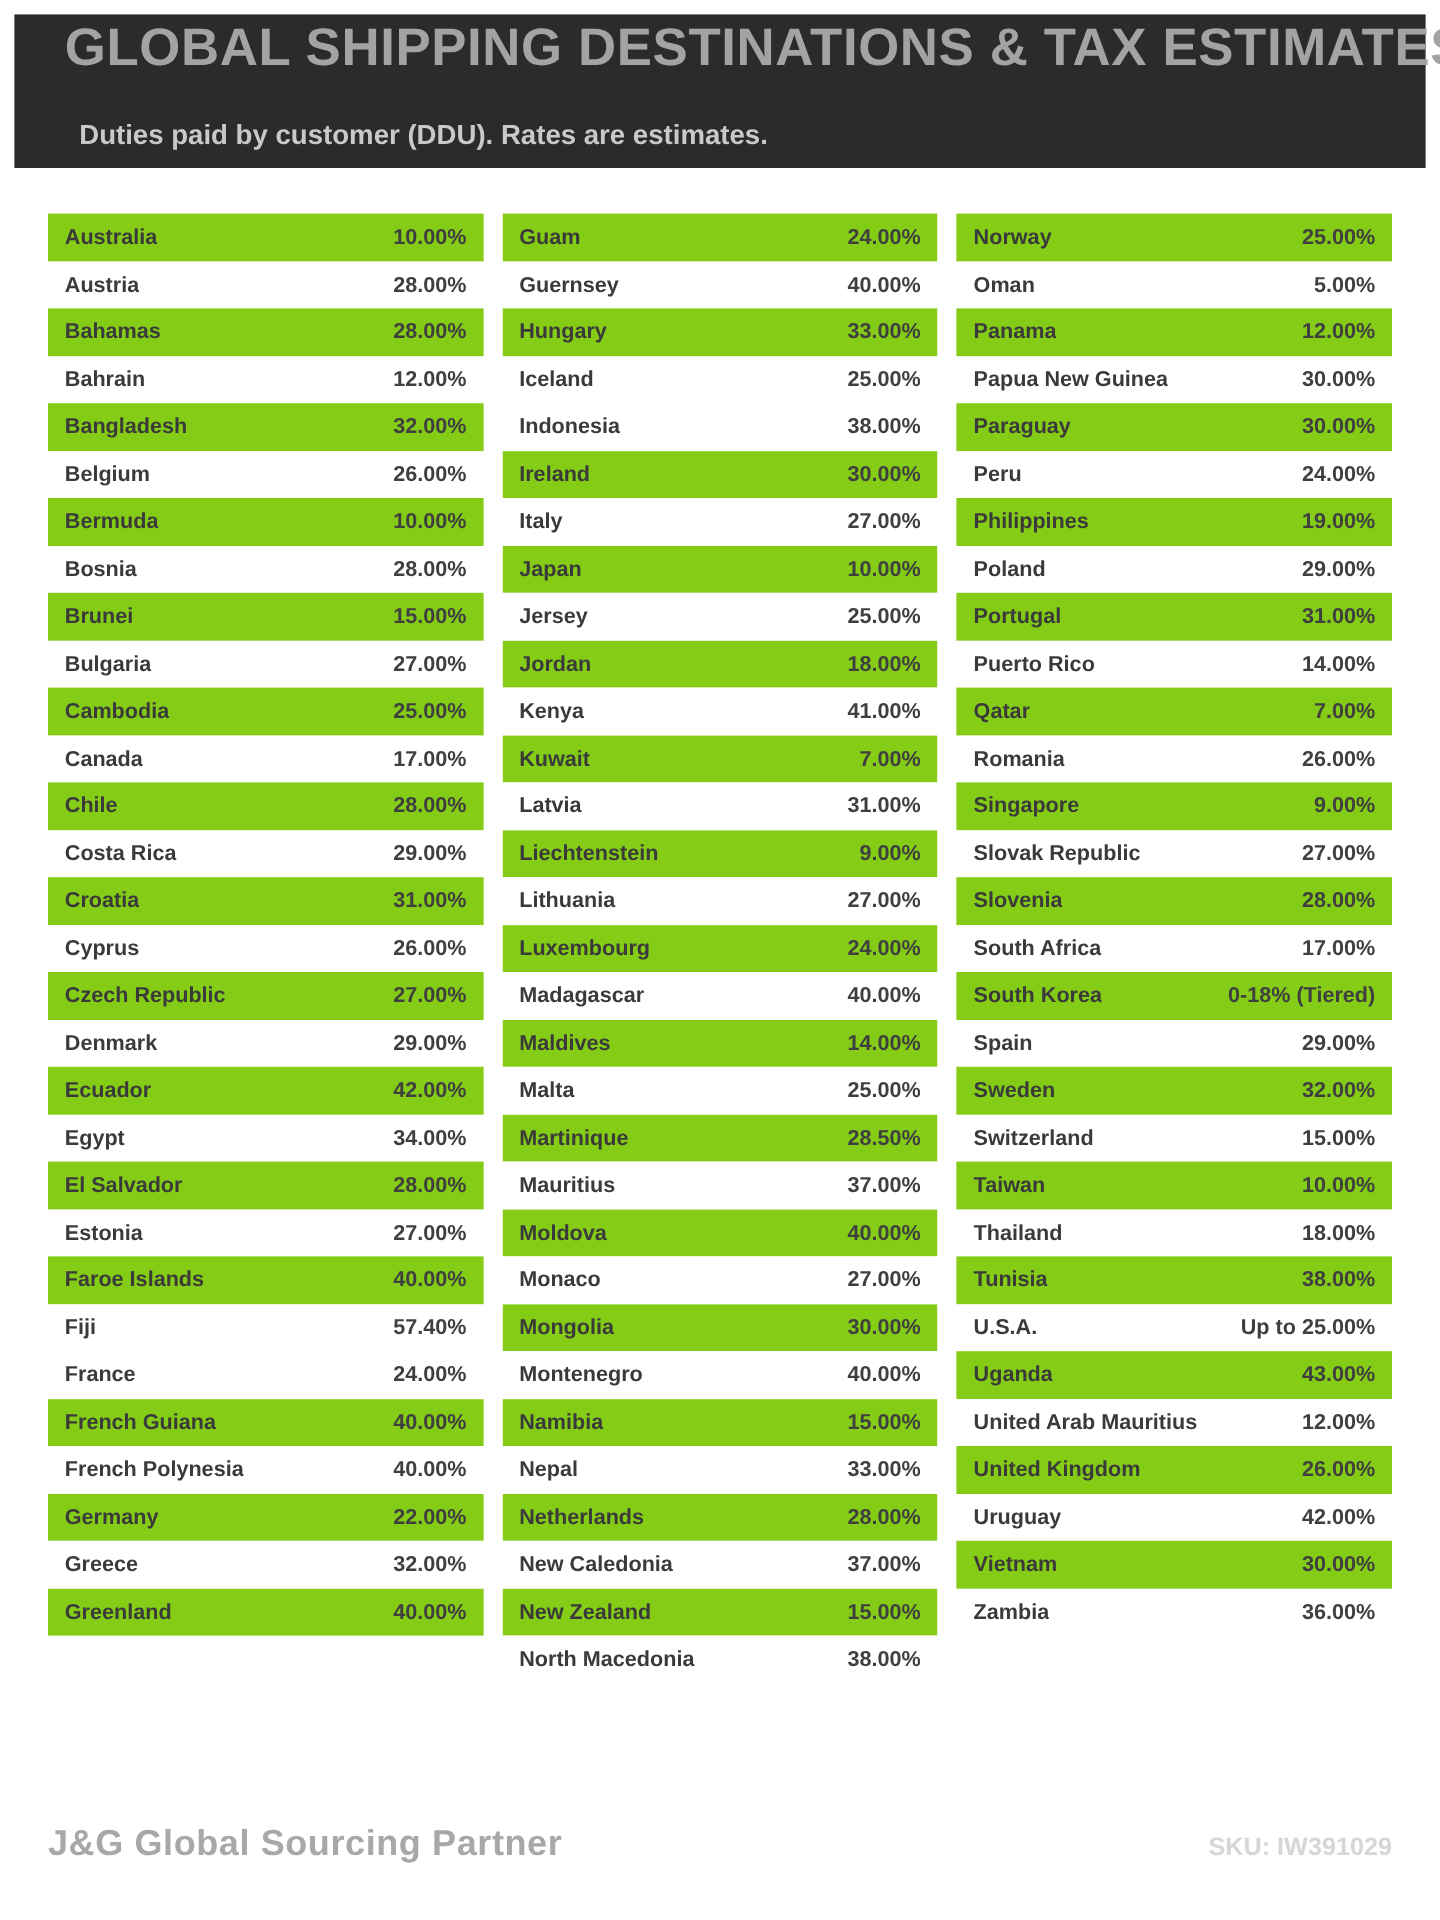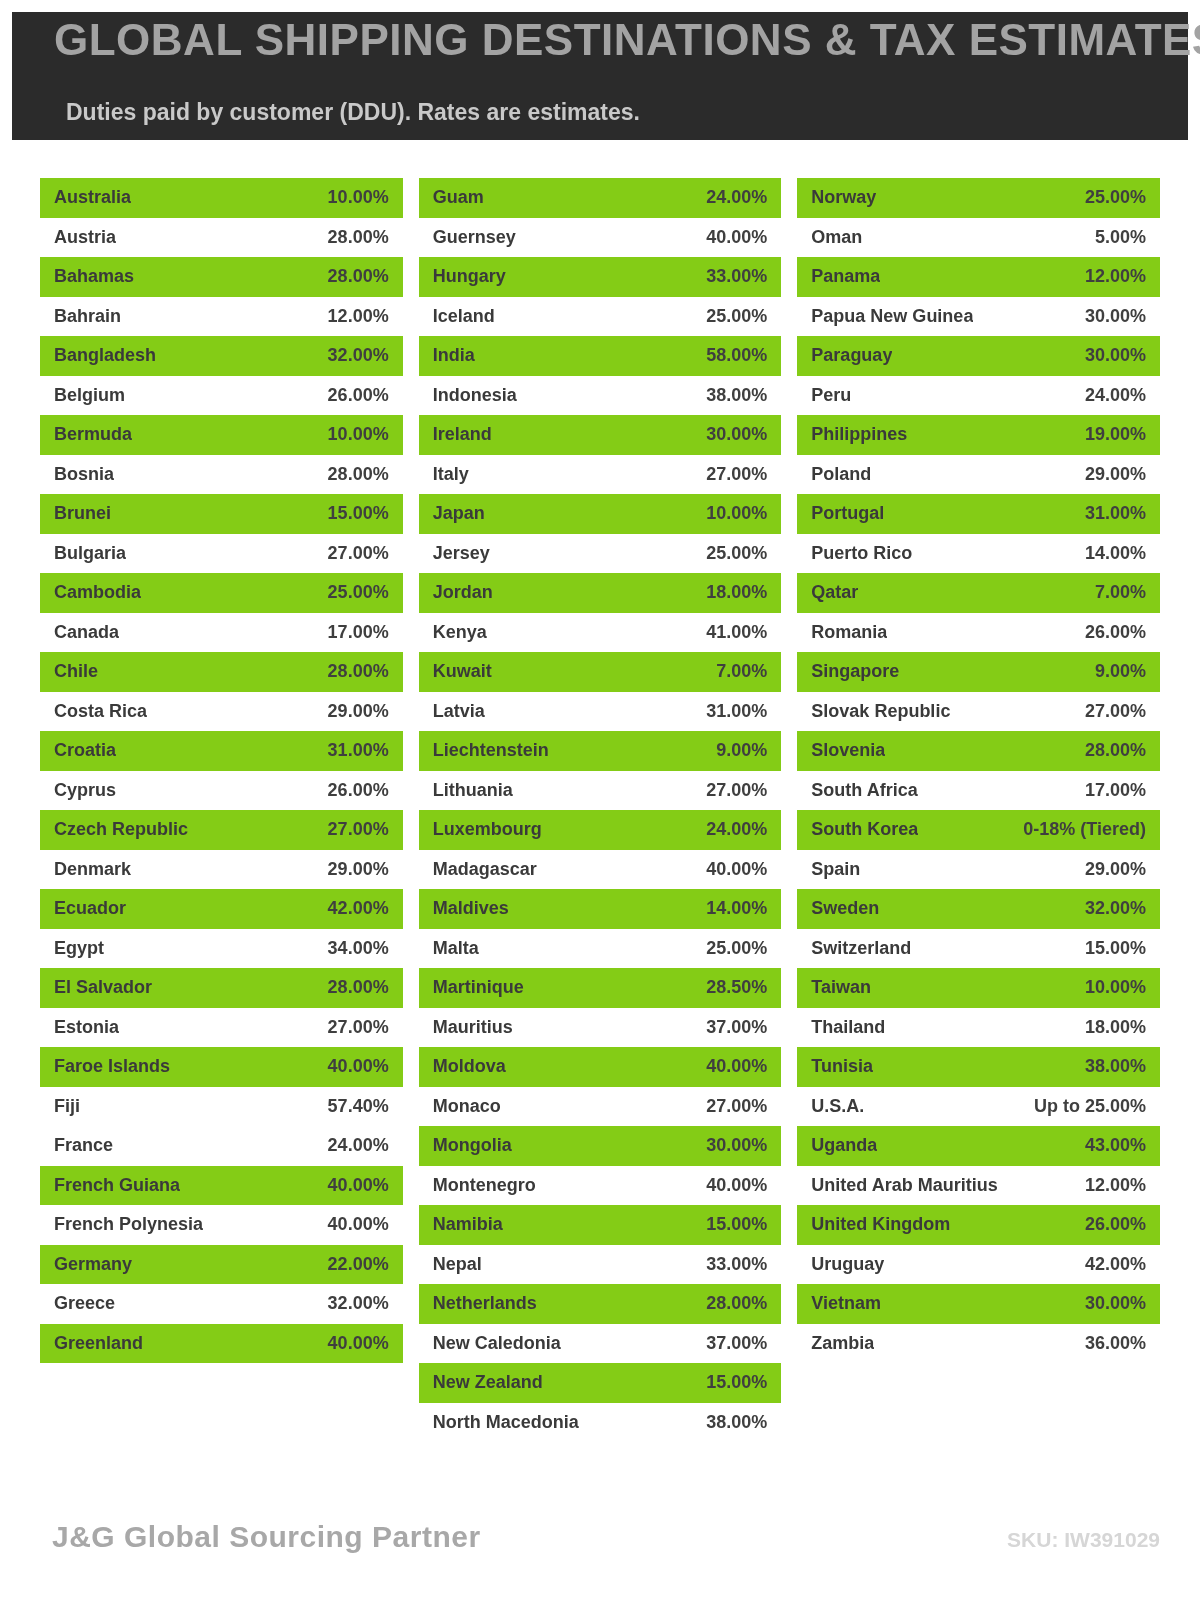"India" div.row { html: <div> <span>India</span> <span>58.00%</span> </div> -> none }
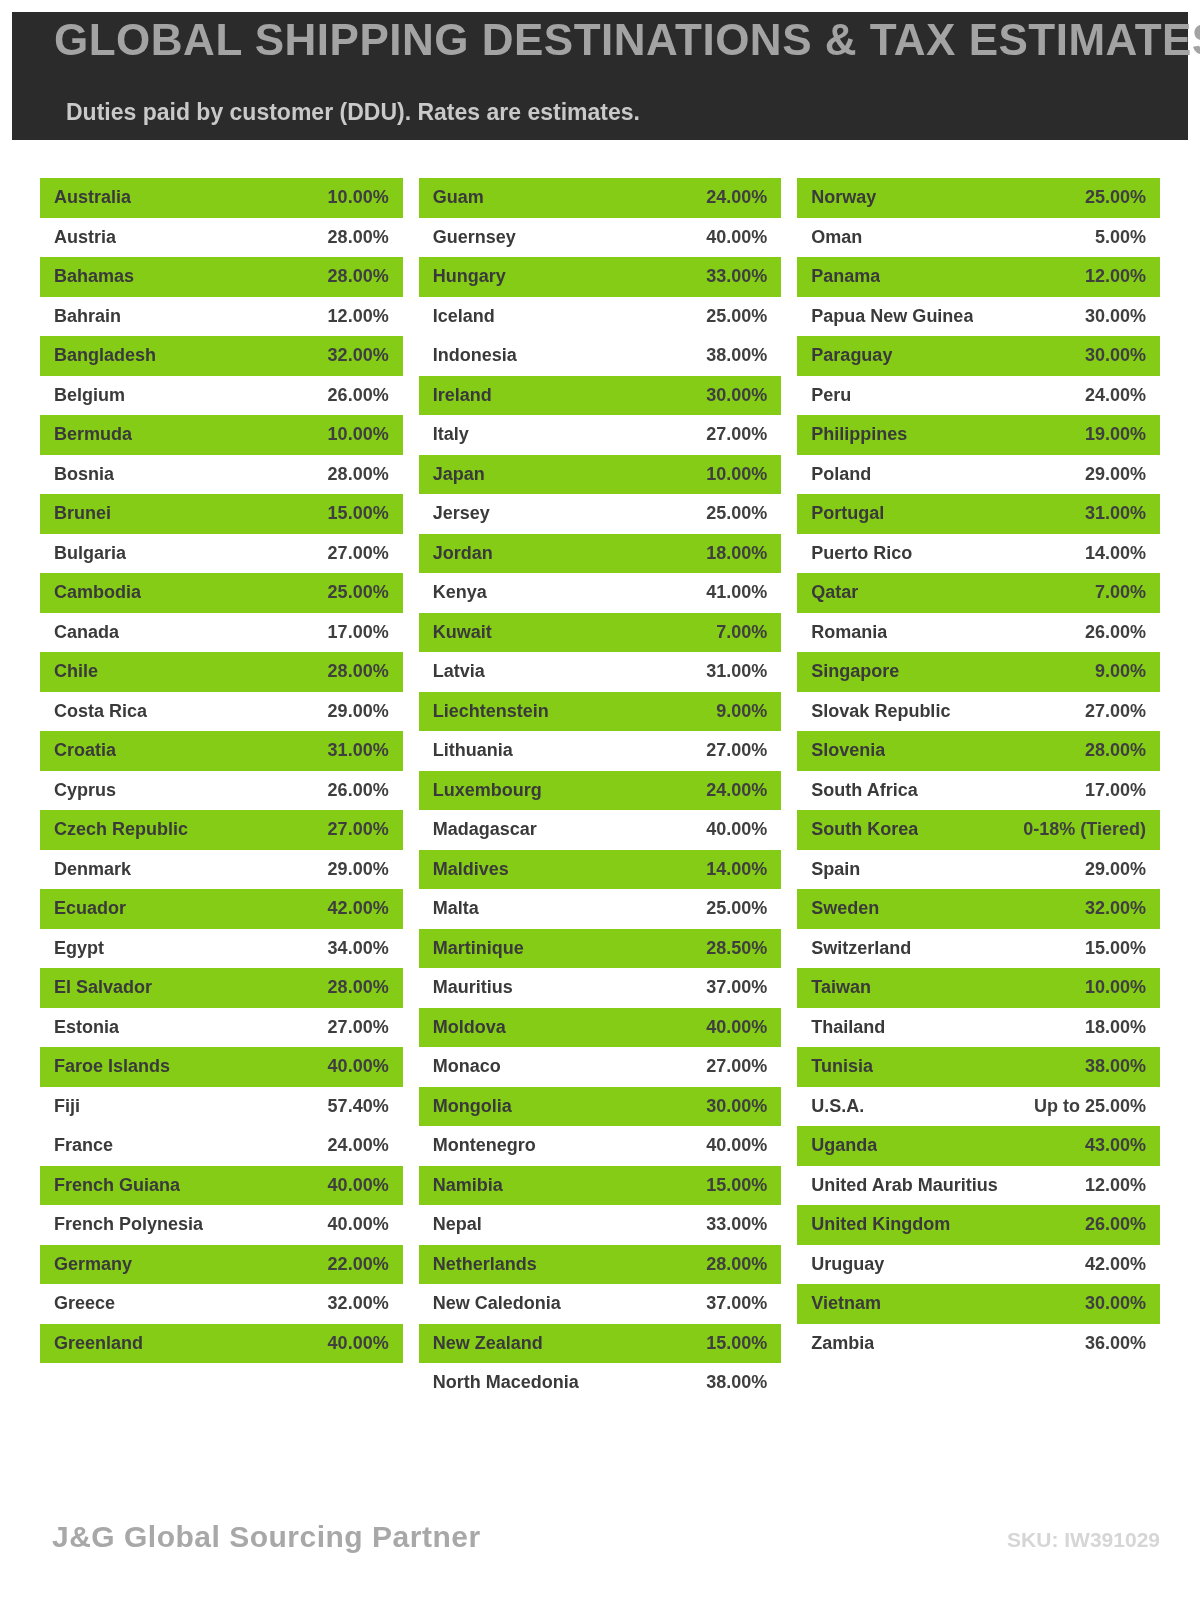"J&G Global Sourcing Partner" .footer { left: 52px -> 40px }
